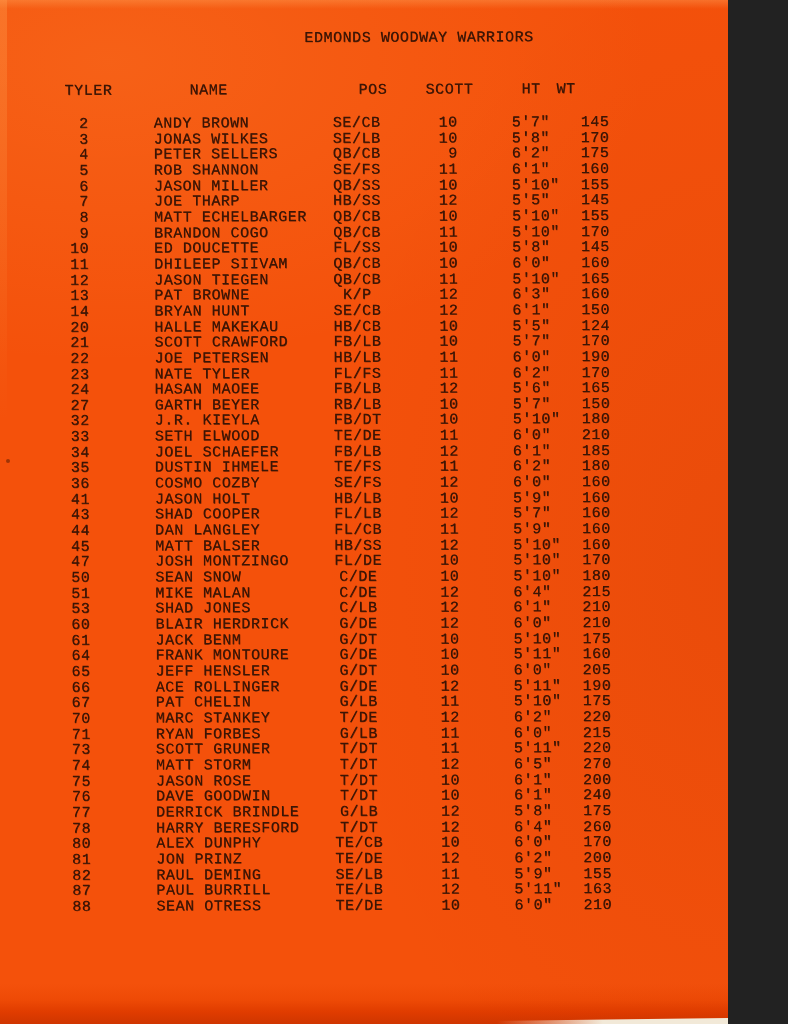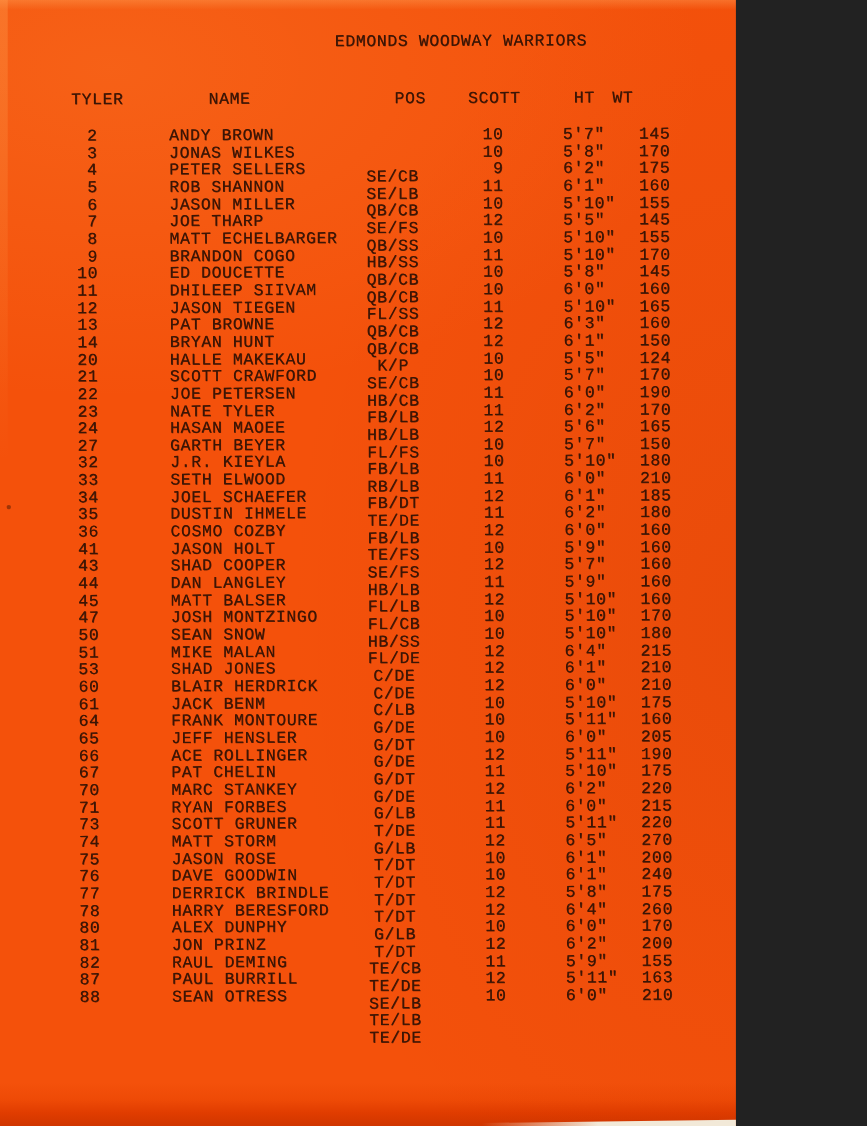"EDMONDS WOODWAY WARRIORS" .paper { width: 669px -> 728px }
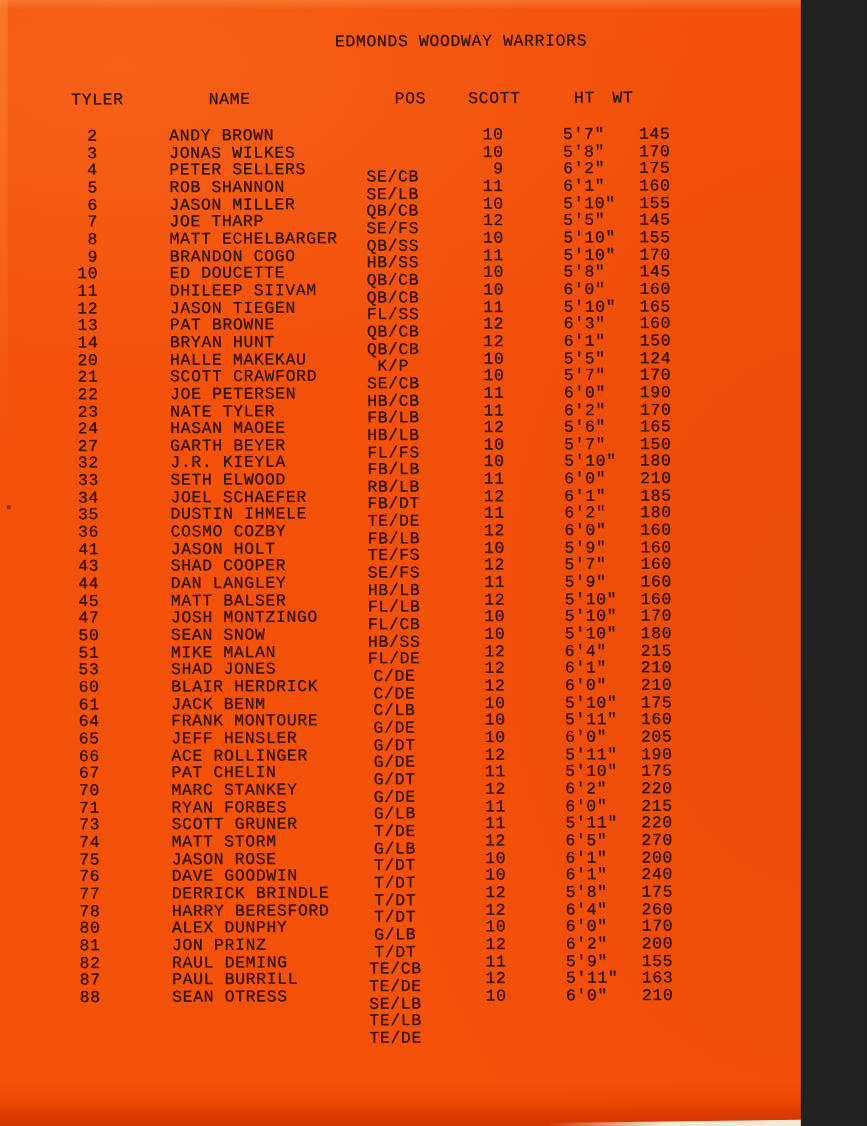"SE/CB" .pos { margin-top: 38px -> none }
